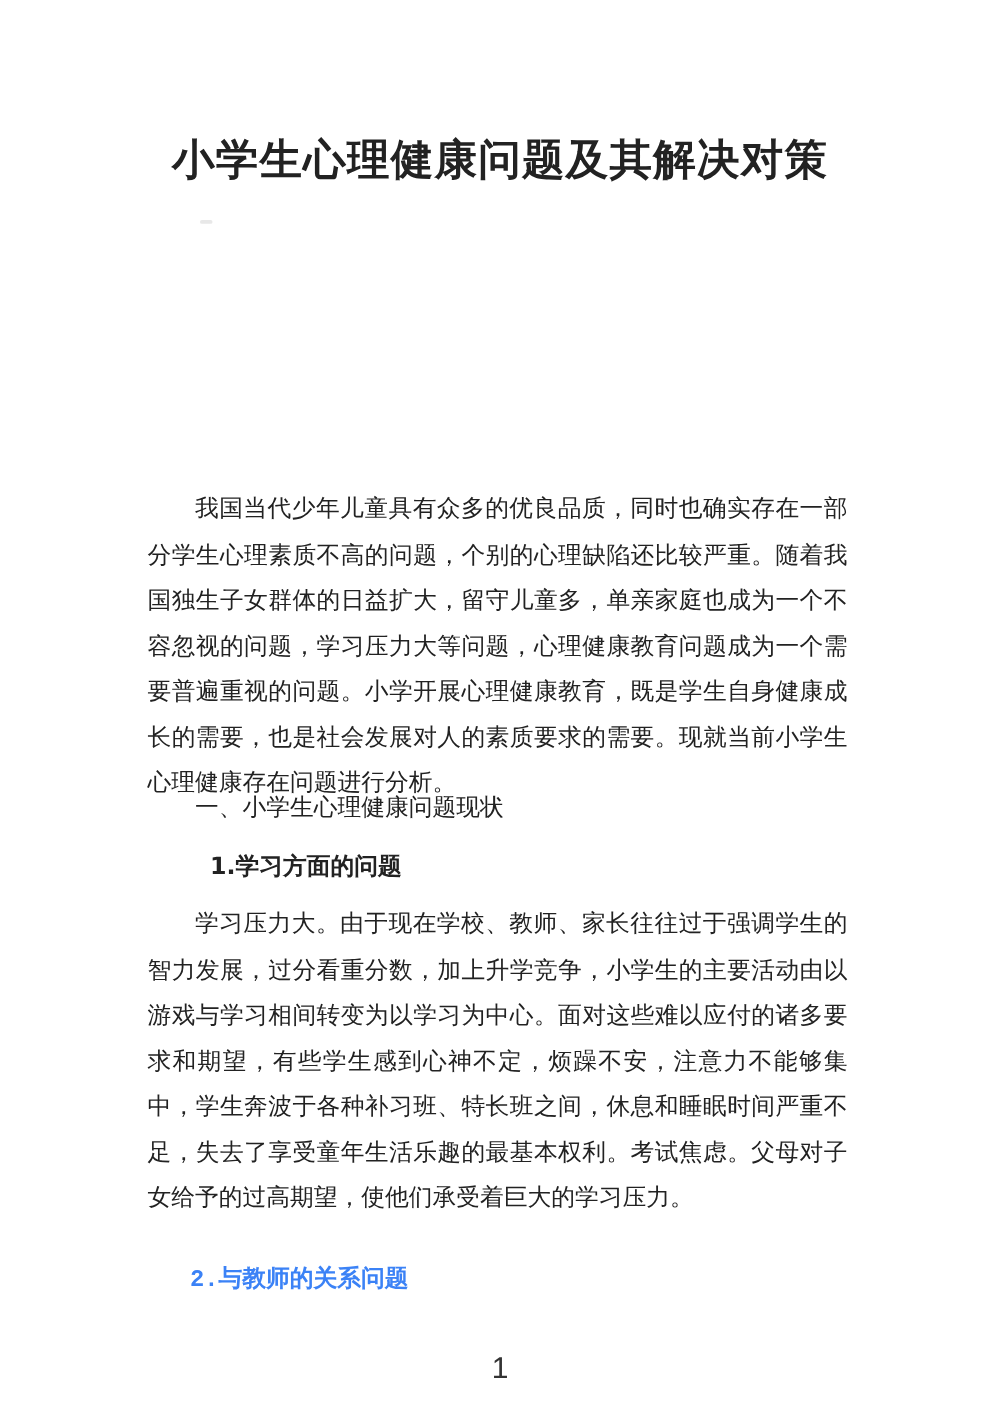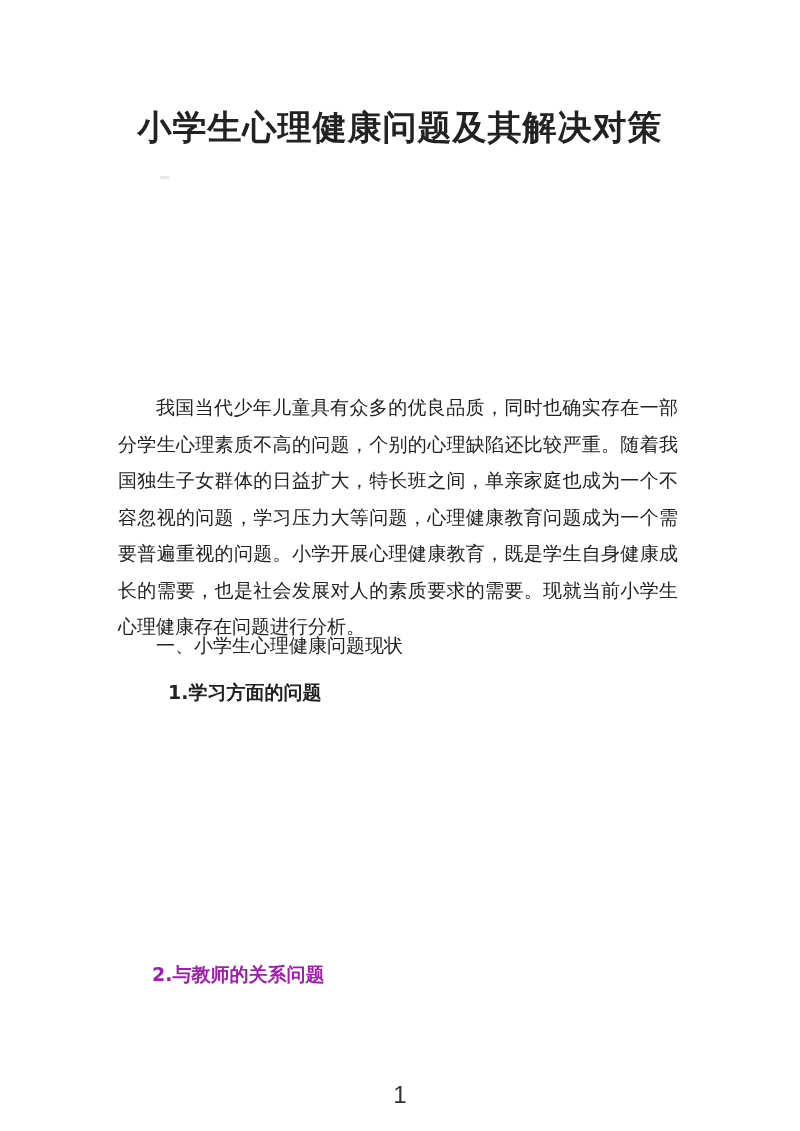"我国当代少年儿童具有众多的优良品质，同时也确实存在一部分学生心理素质不高的问题，" p.para { text: 特长班之间 -> 留守儿童多 }
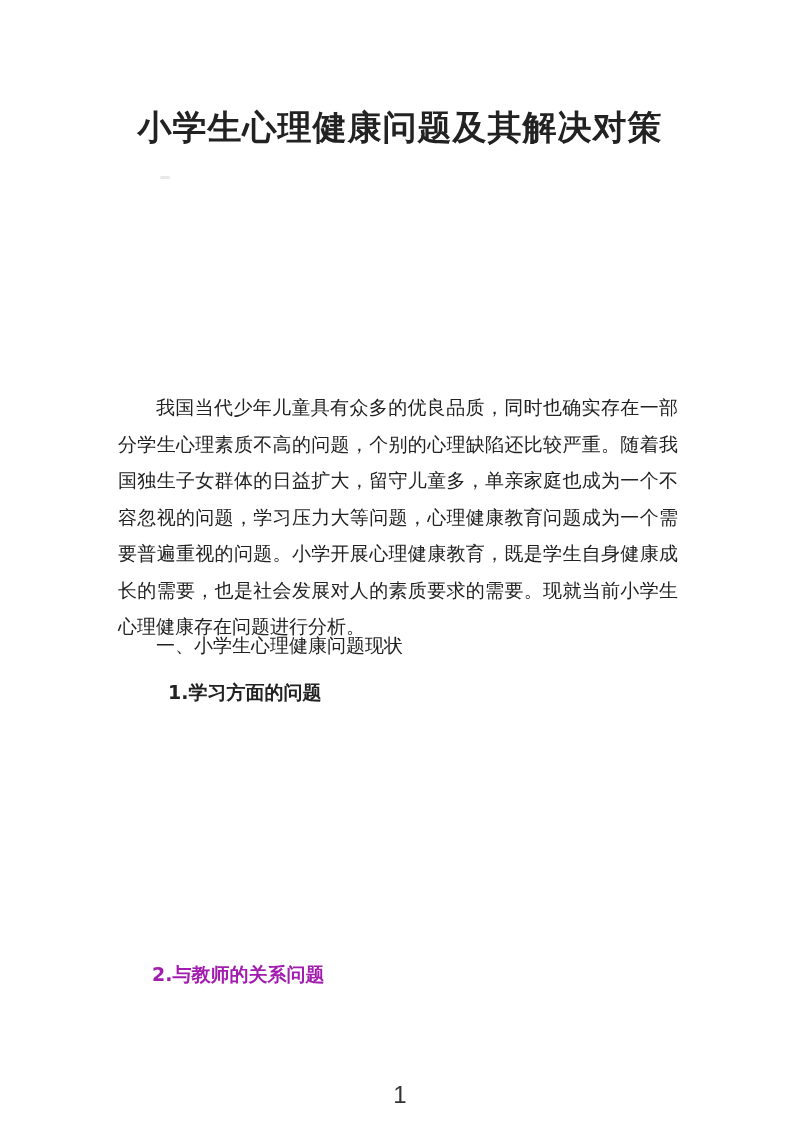"学习压力大。由于现在学校、教师、家长往往过于强调学生的智力发展，过分看重分数，加" div.body-block { html: none -> <div> <p>学习压力大。由于现在学校、教师、家长往往过于强调学生的智力发展，过分看重分数，加上升学竞争，小学生的主要活动由以游戏与学习相间转变为以学习为中心。面对这些难以应付的诸多要求和期望，有些学生感到心神不定，烦躁不安，注意力不能够集中，学生奔波于各种补习班、特长班之间，休息和睡眠时间严重不足，失去了享受童年生活乐趣的最基本权利。考试焦虑。父母对子女给予的过高期望，使他们承受着巨大的学习压力。</p> </div> }
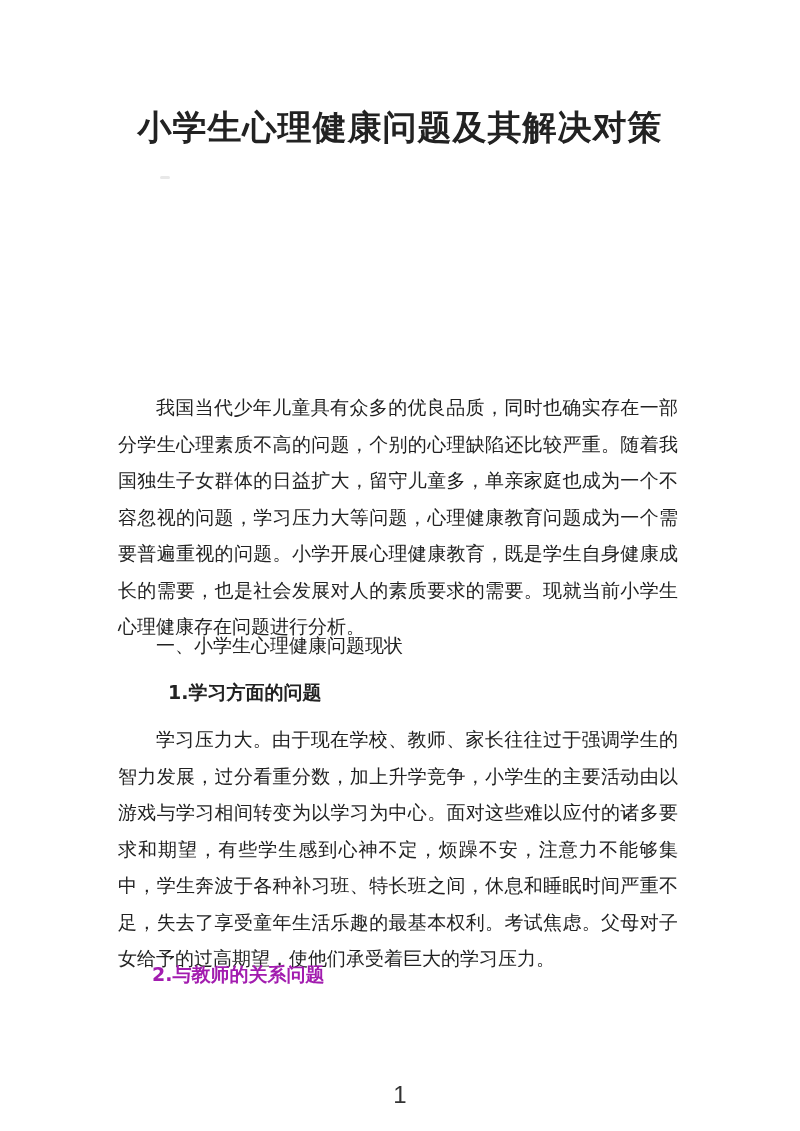"2.与教师的关系问题" .h2b { color: #a21caf -> #3b82f6; font-family: none -> Liberation Mono, monospace; top: 962px -> 1010px }
